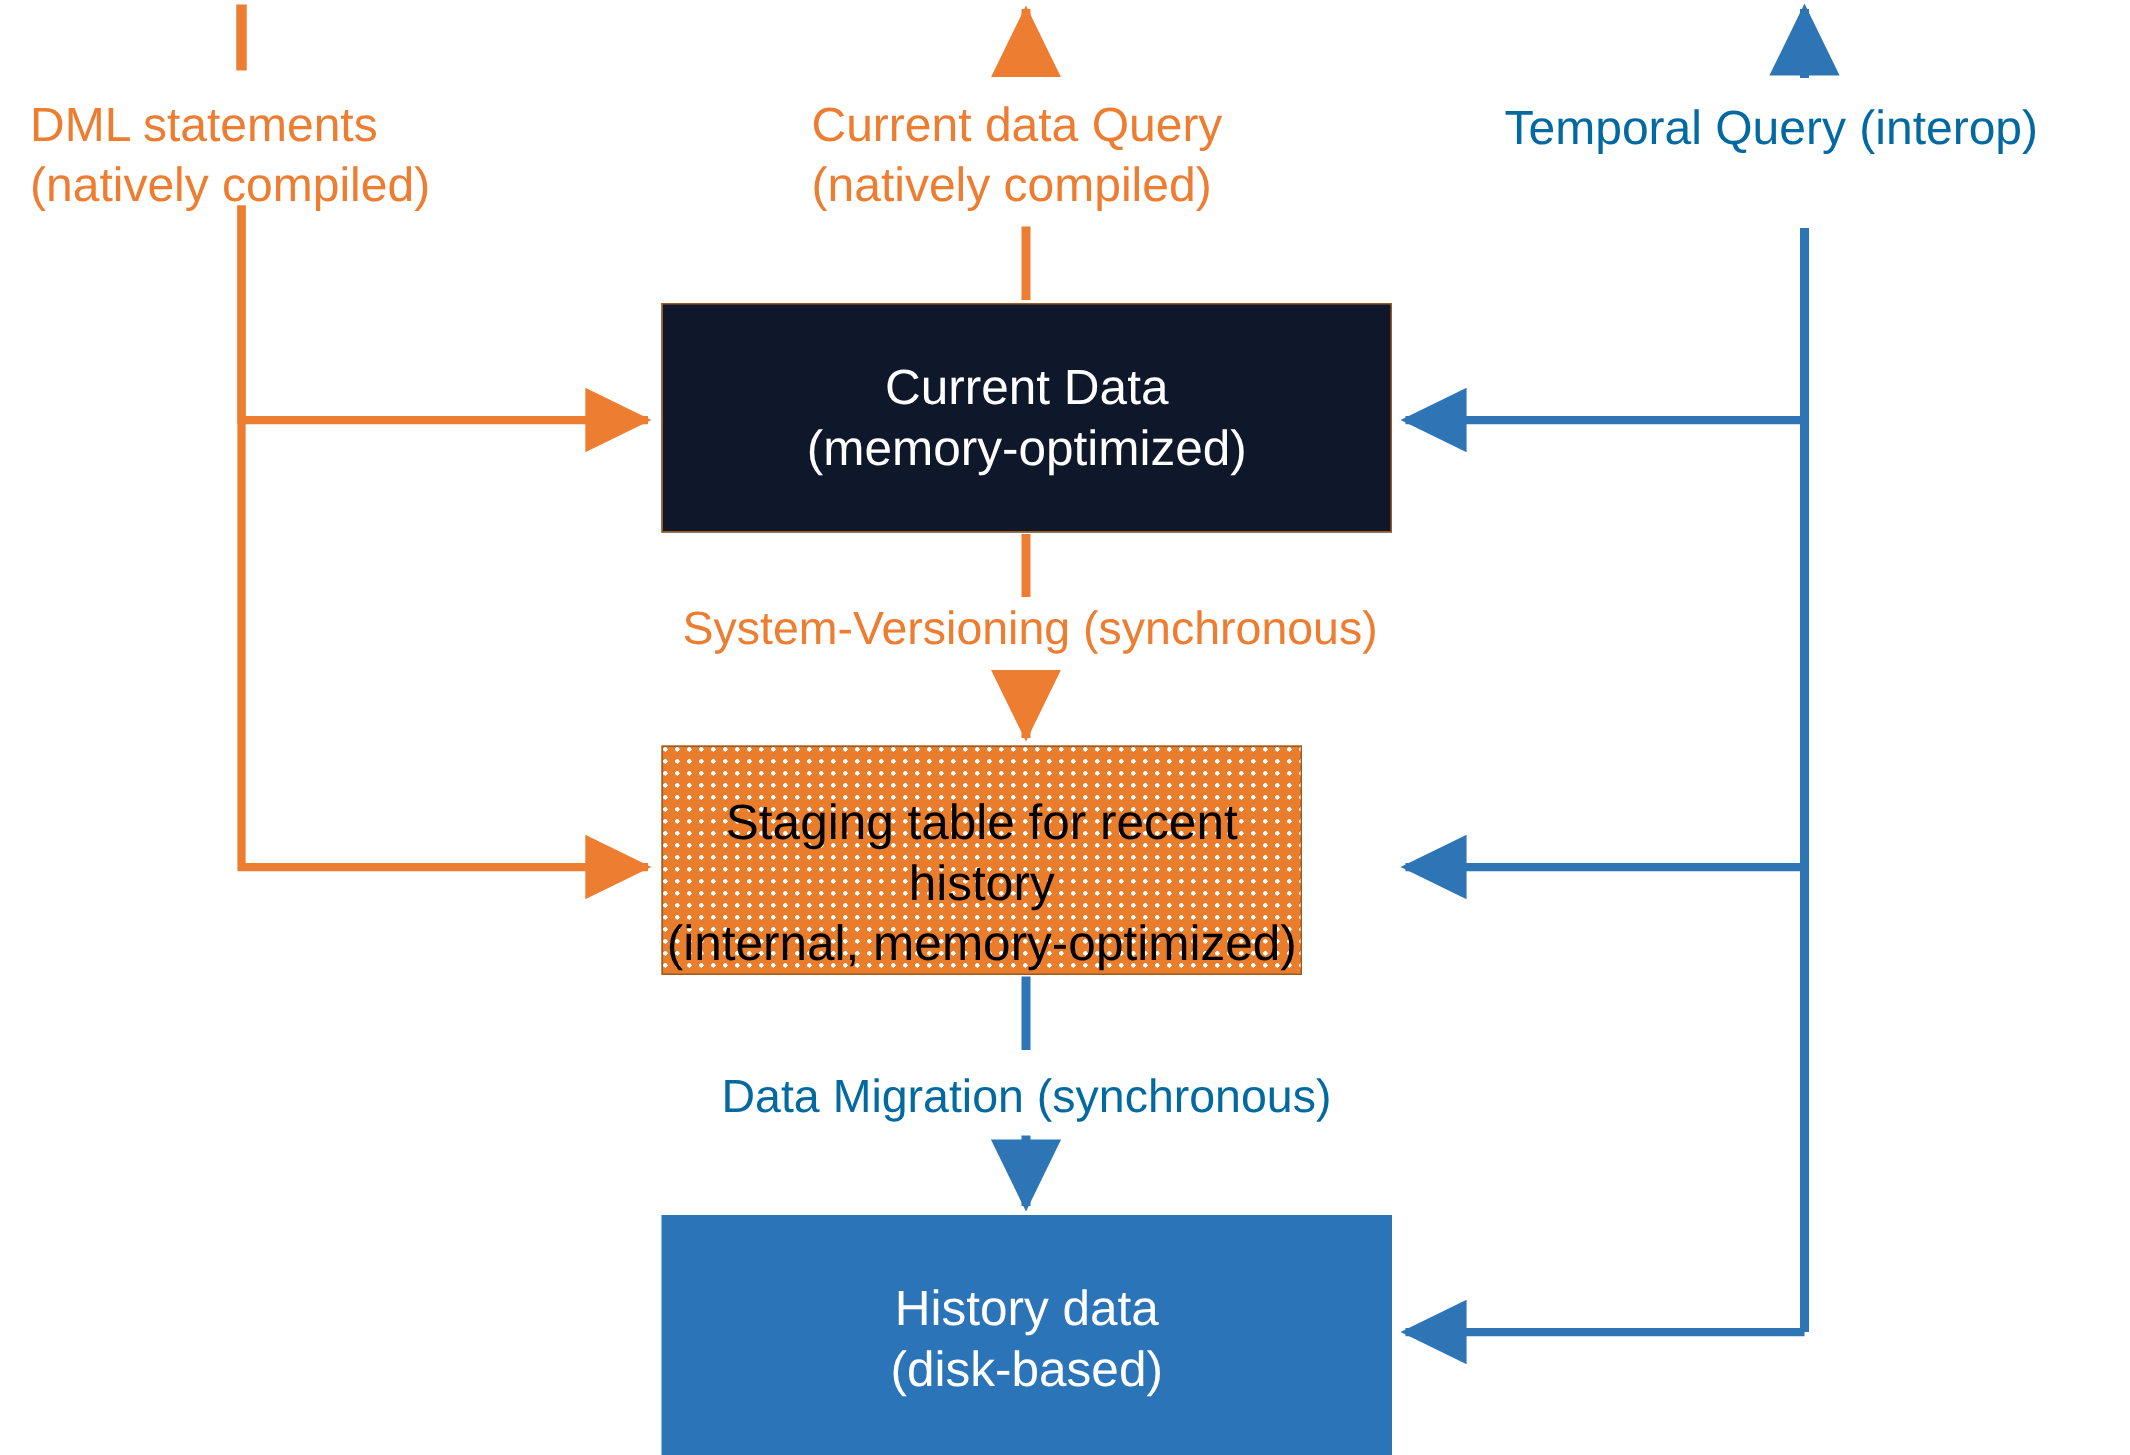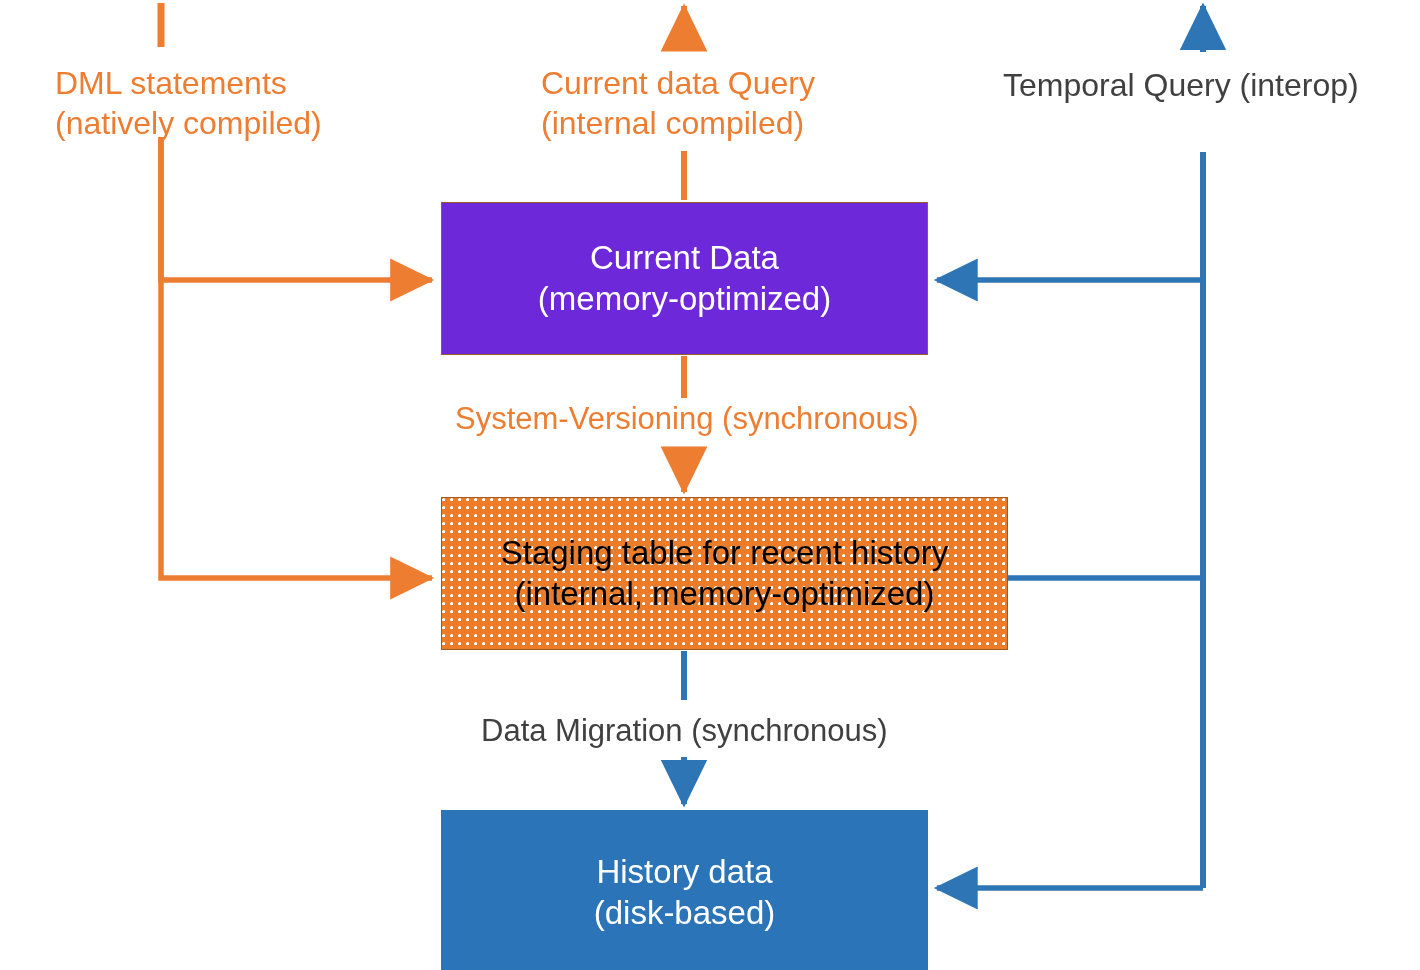"DML statements" .lbl-dml { margin-left: 35px -> none }
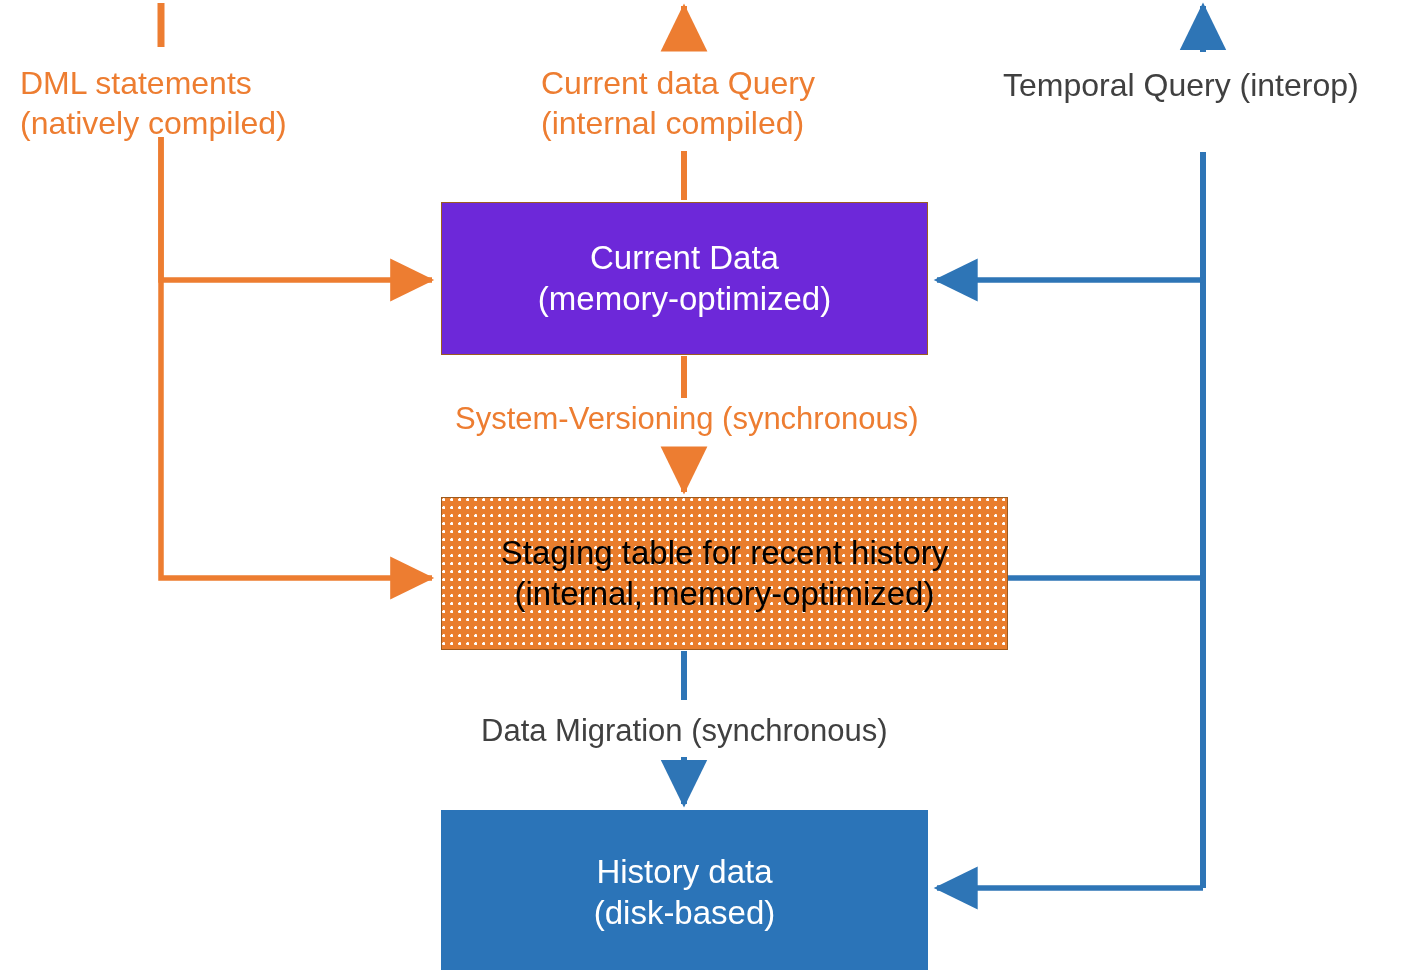"Current data Query" div.label { text: internal -> natively }
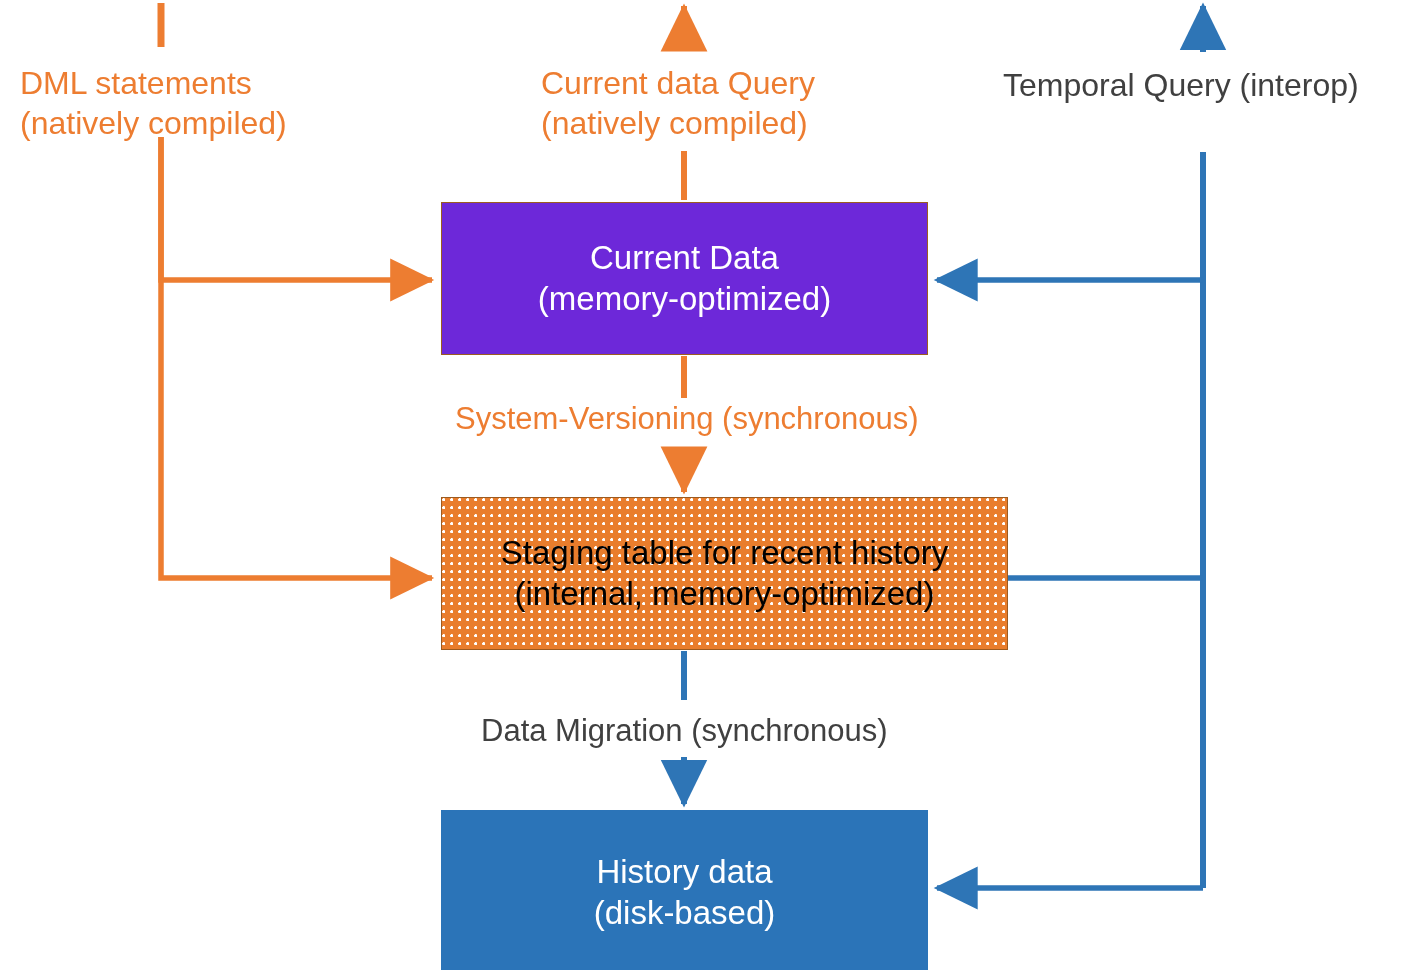"Temporal Query (interop)" .label.blue { color: #404040 -> #0369a1 }
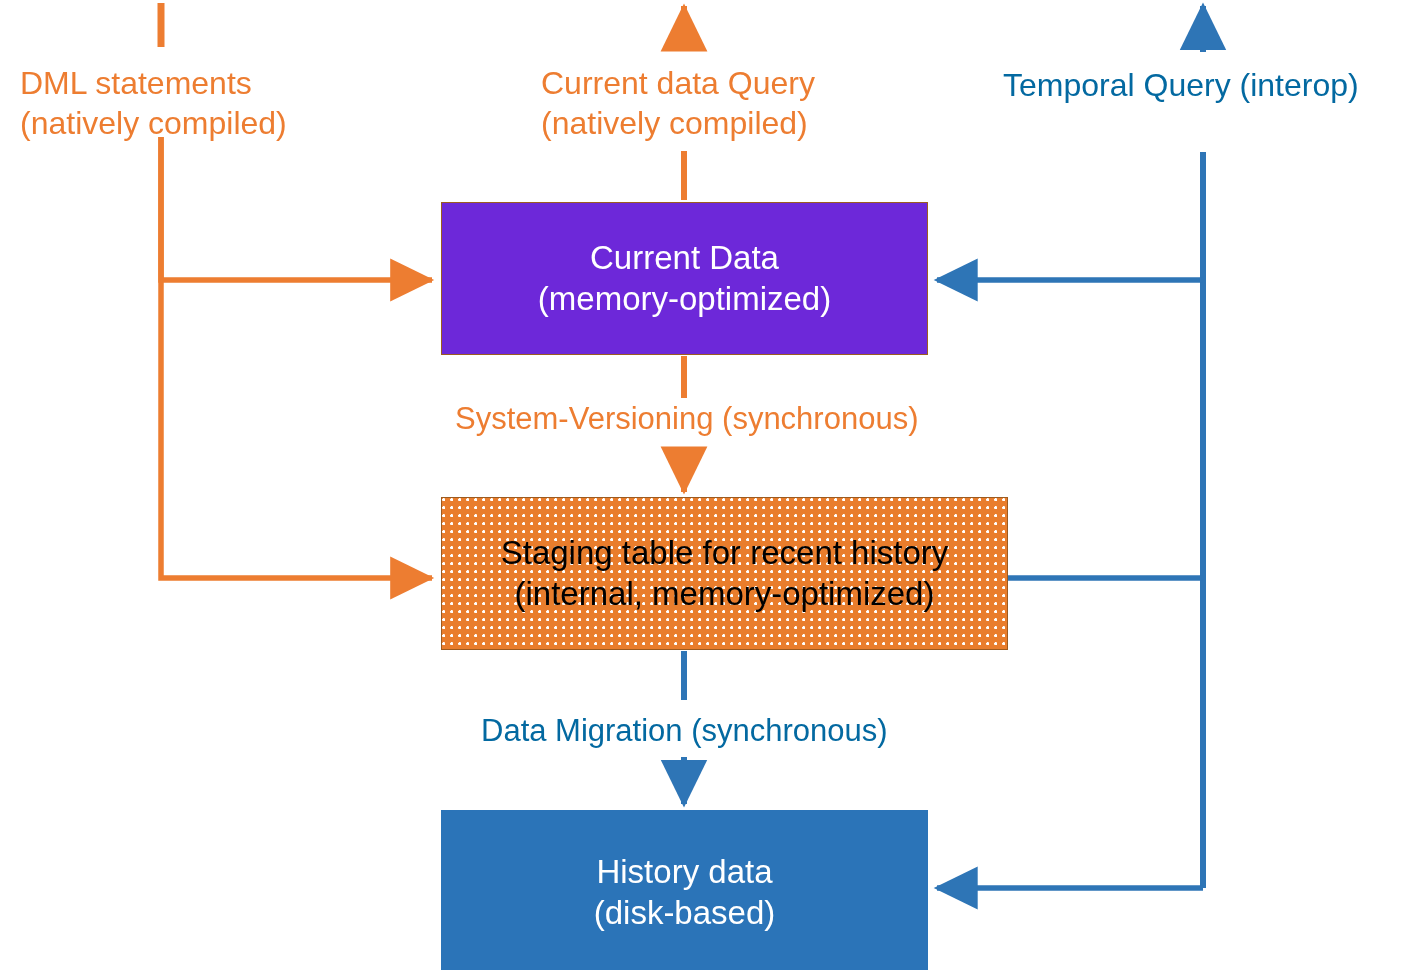"Current Data" .node-current { background: #6d28d9 -> #0f172a }
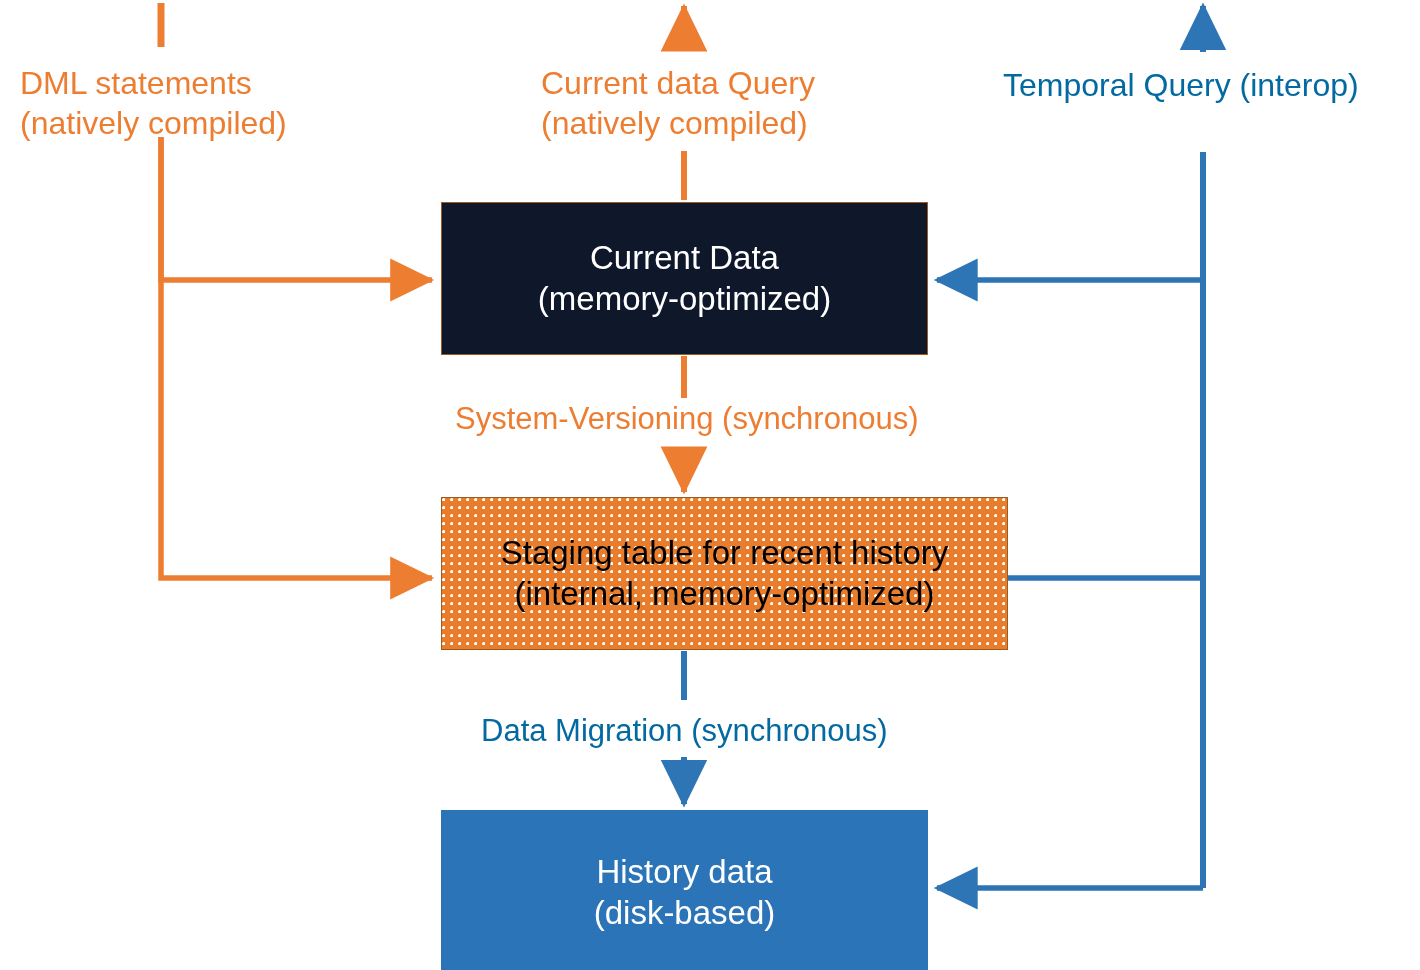"Staging table for recent history" .node-staging { align-items: none -> flex-end; width: 567px -> 427px }
